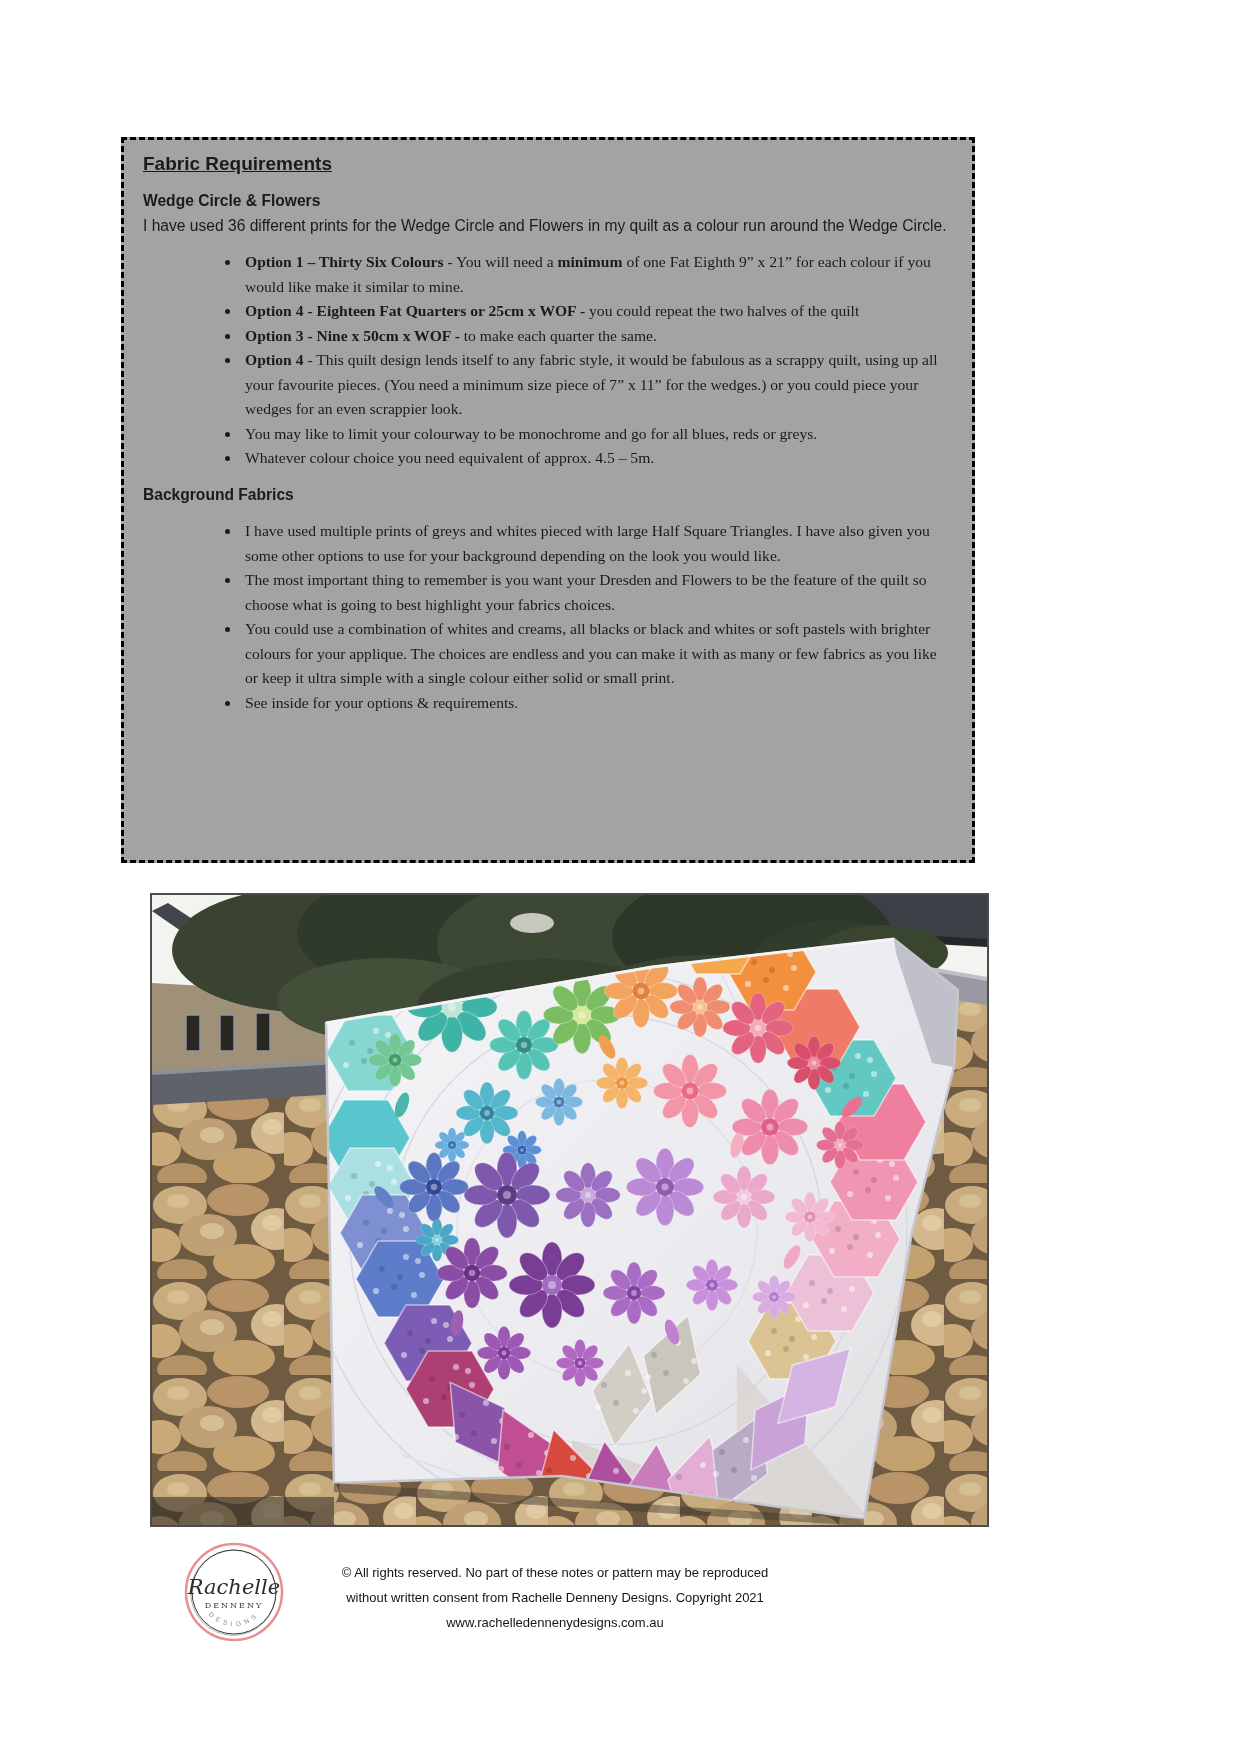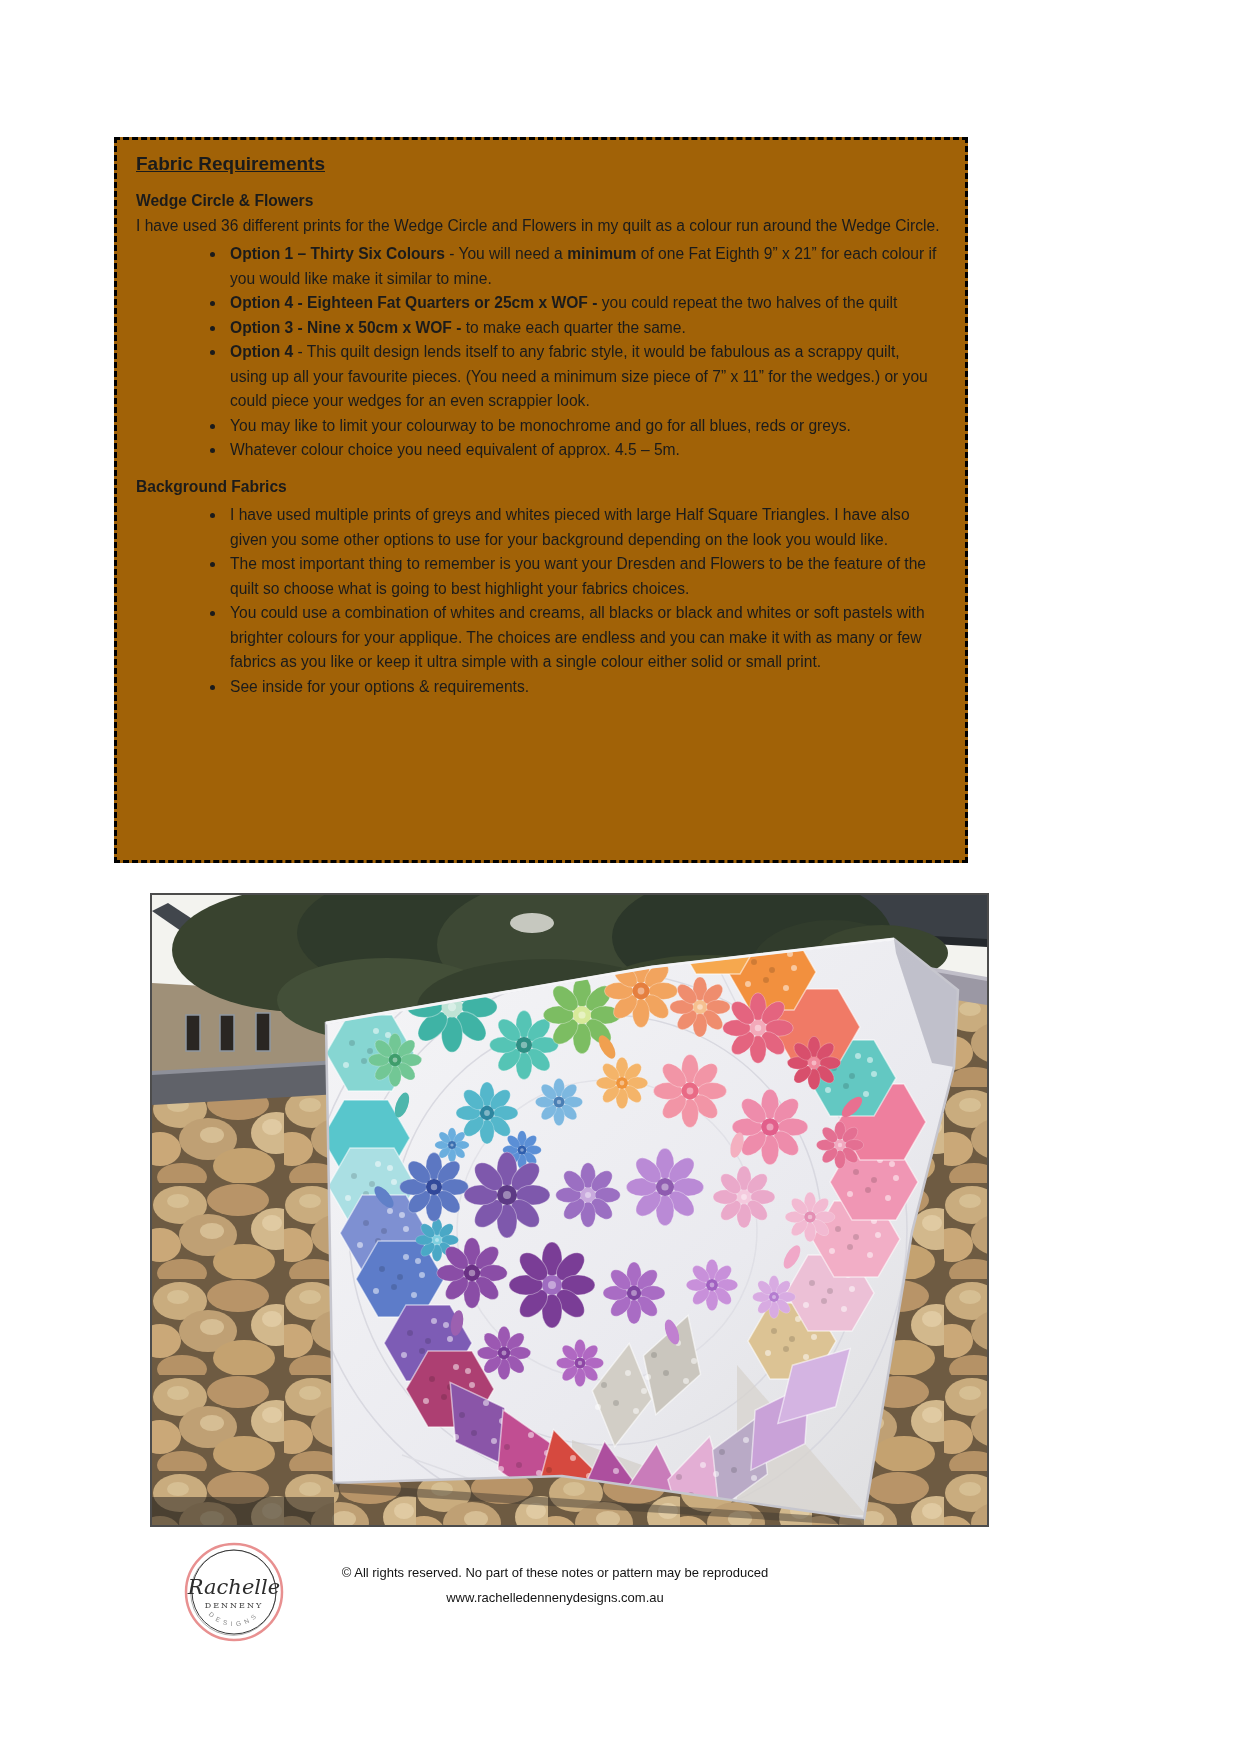"Fabric Requirements" .reqbox { background: #a16207 -> #a3a3a3; left: 114px -> 121px }
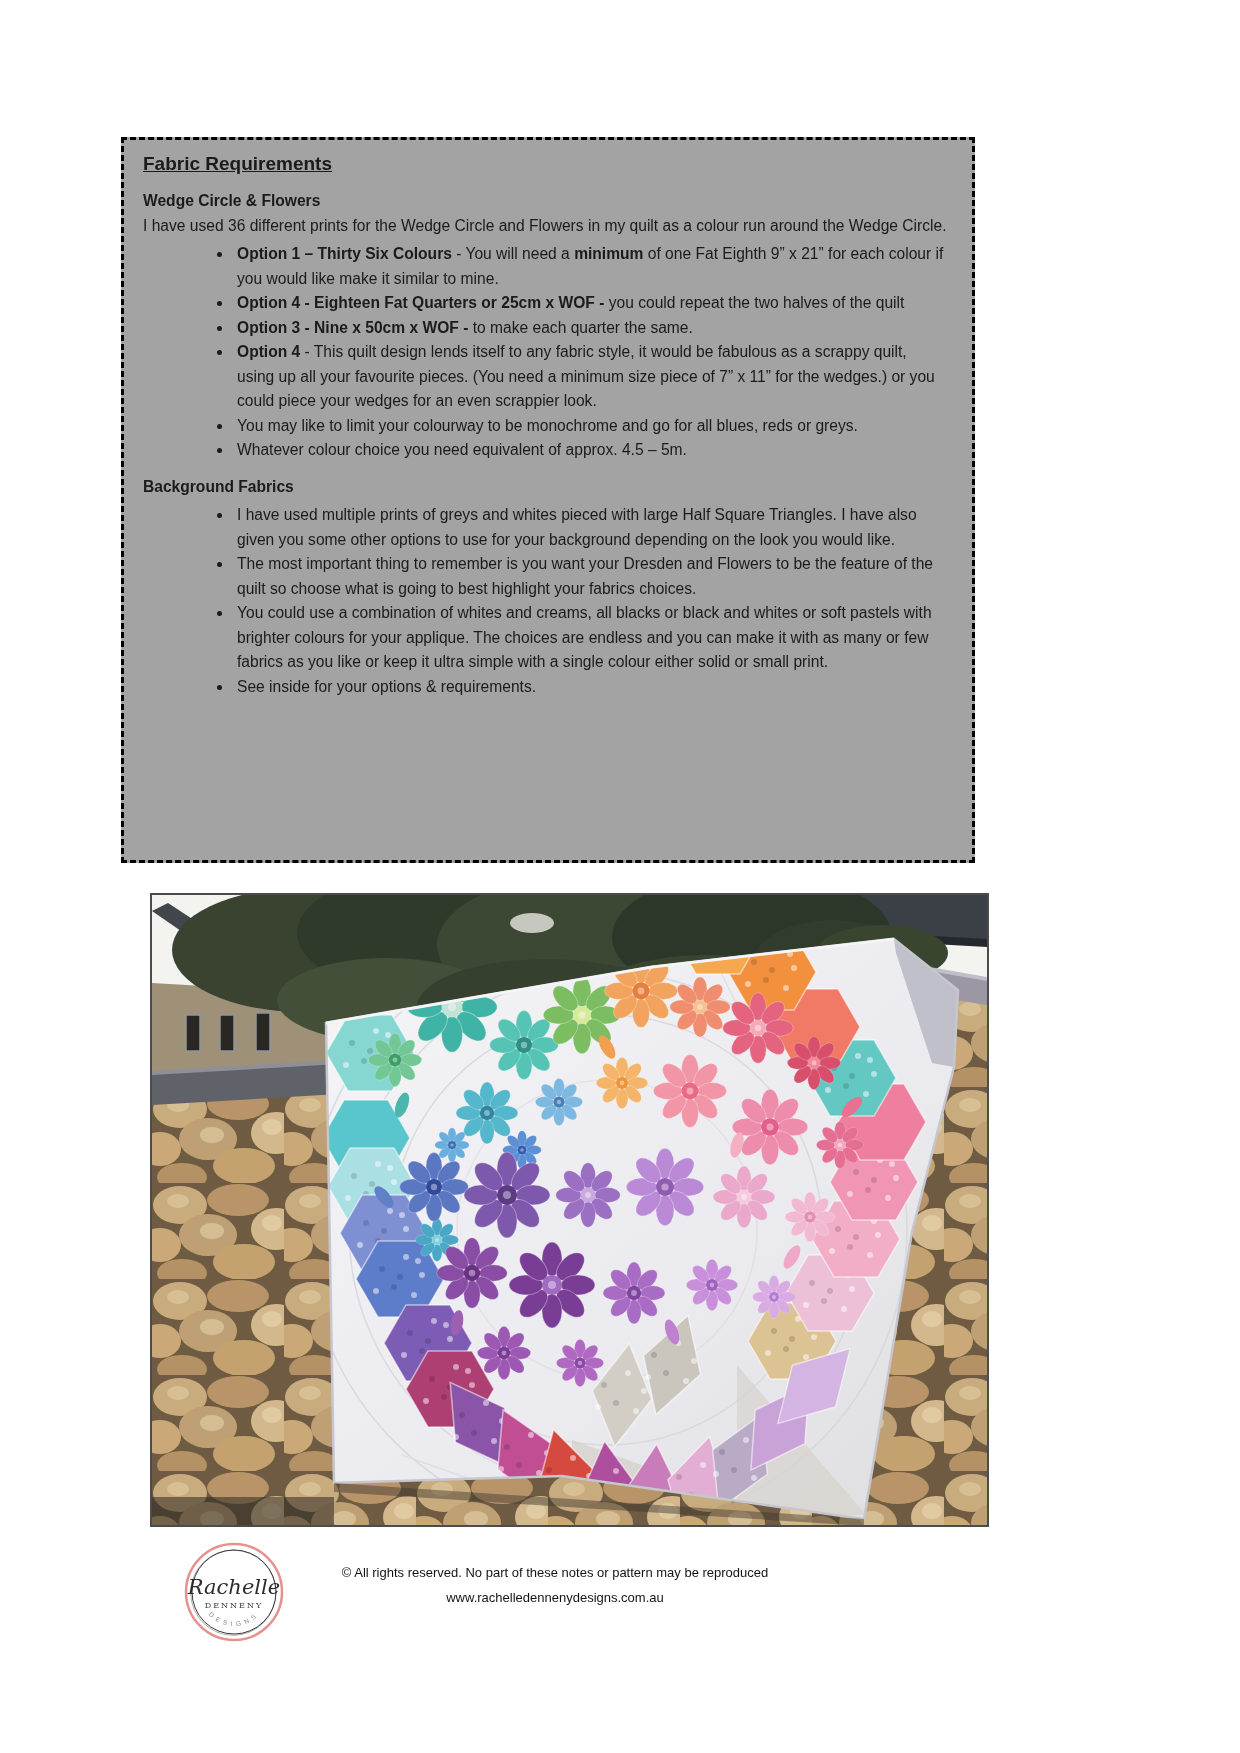"Option 1 – Thirty Six" .reqbox ul { font-family: none -> Liberation Serif, serif; margin: 4px -> 12px }
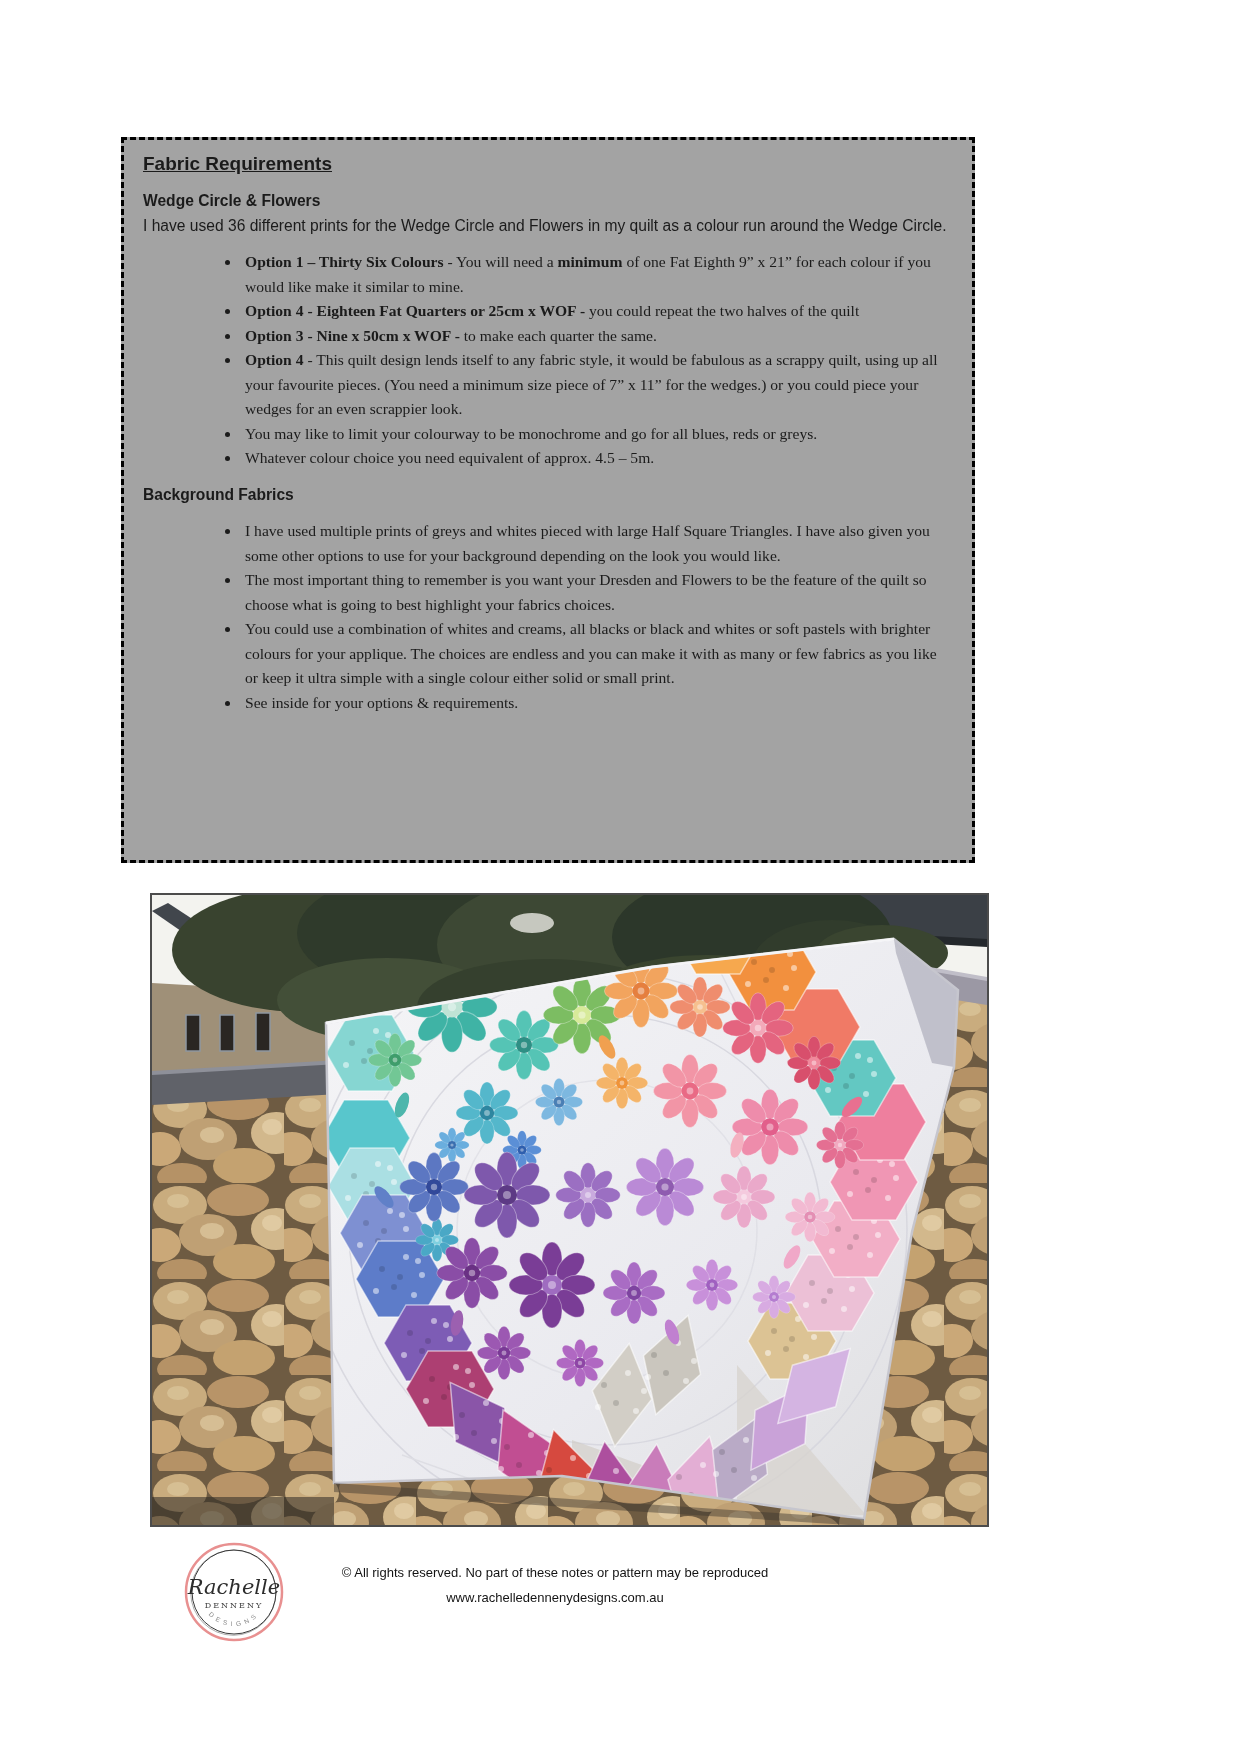"without written consent from Rachelle" div { html: none -> <div>without written consent from Rachelle Denneny Designs. Copyright 2021</div> }
